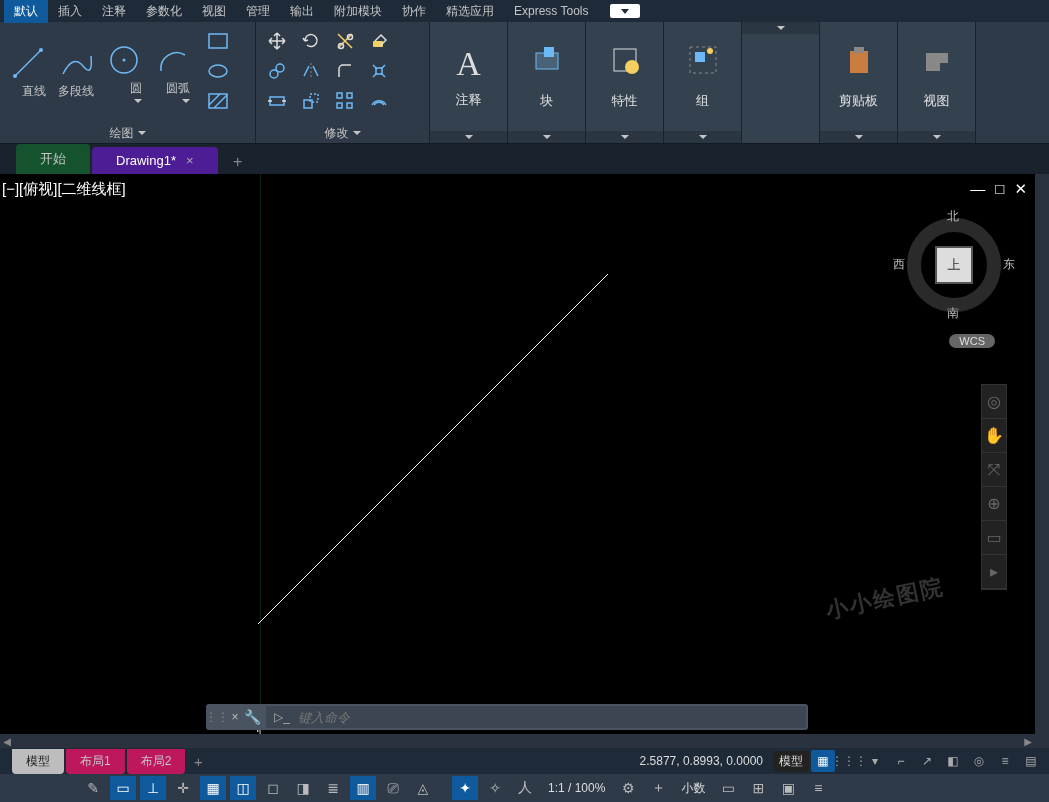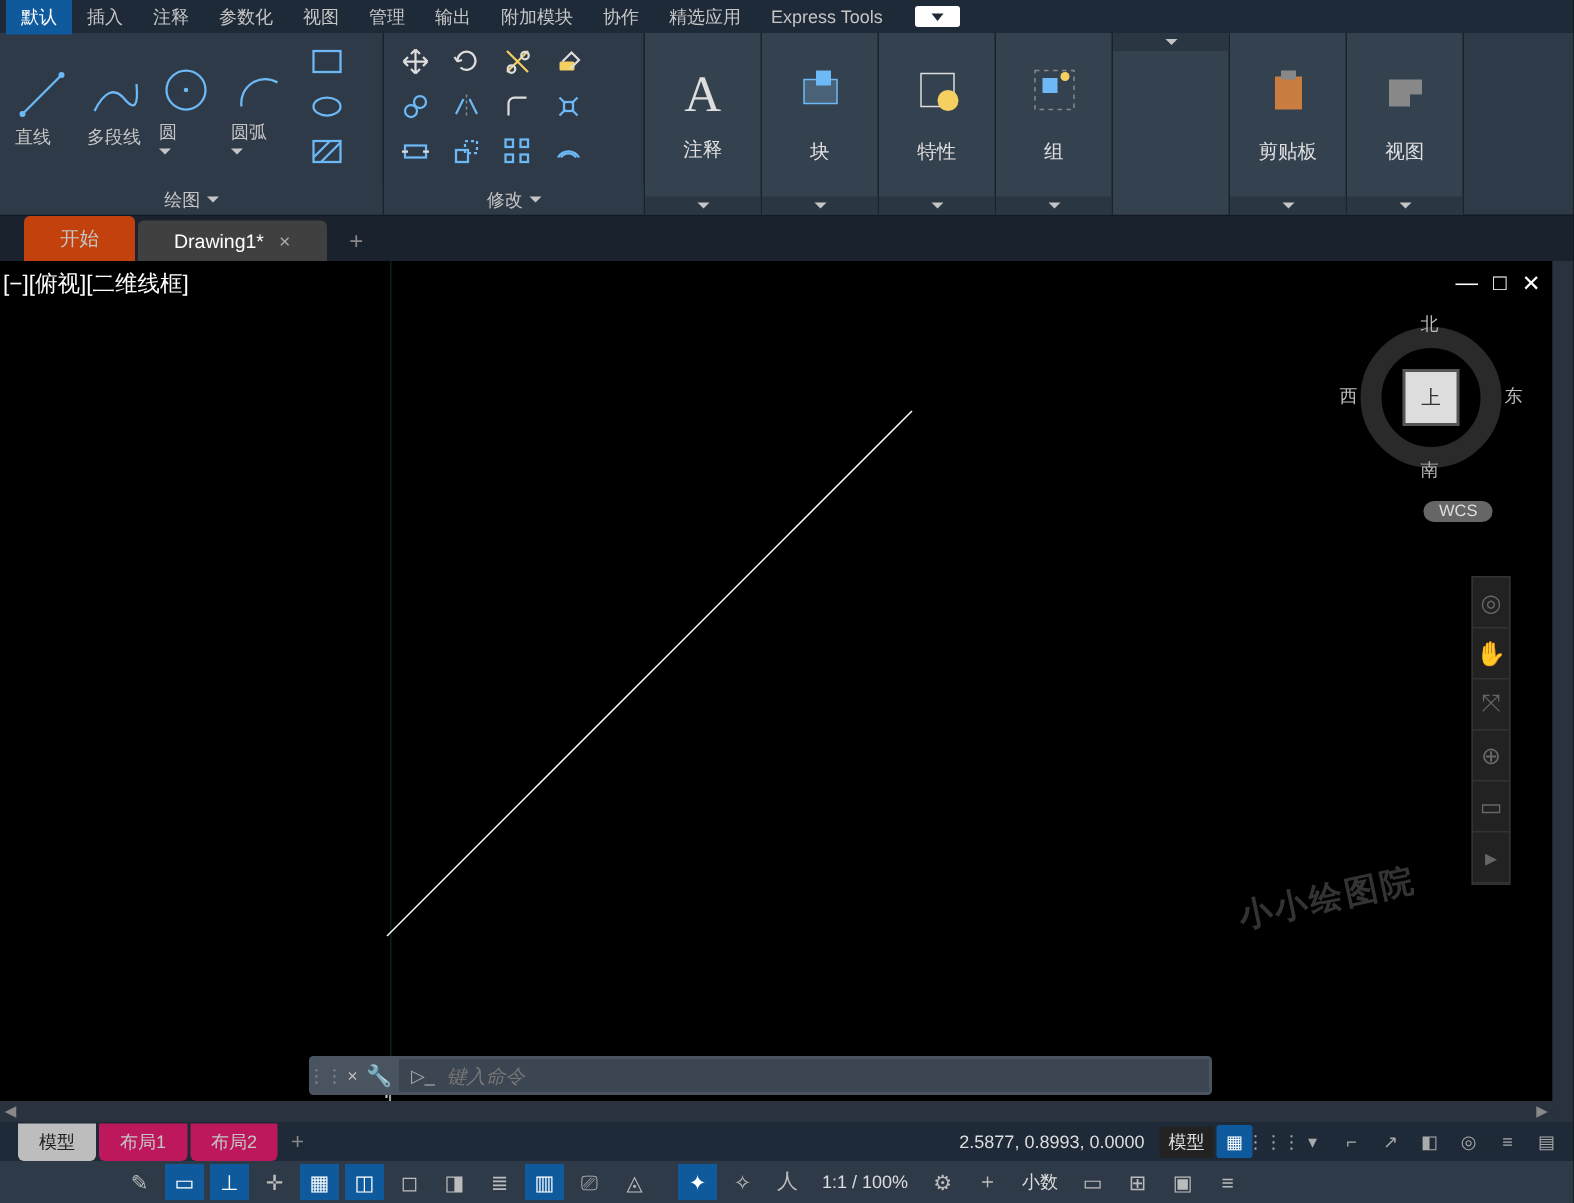"直线" .ribbon-col { align-items: flex-start -> flex-end }
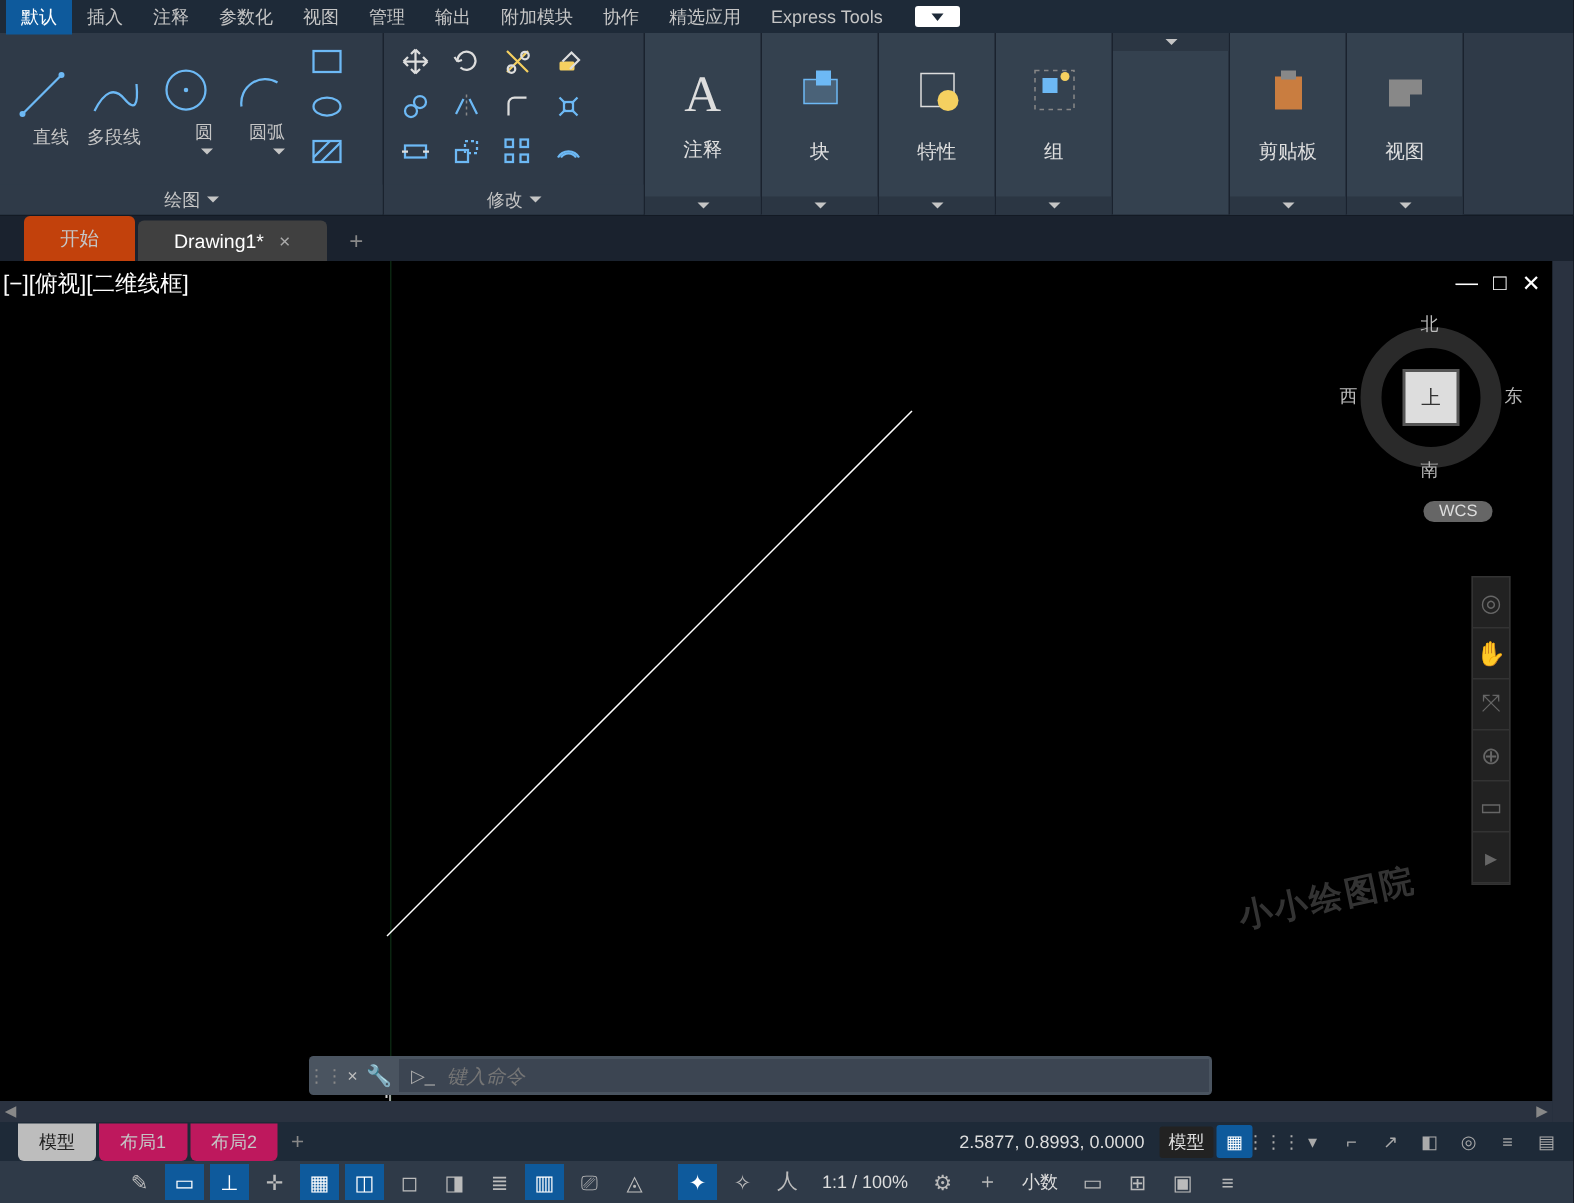"开始" .tab { background: #c2410c -> #14532d }
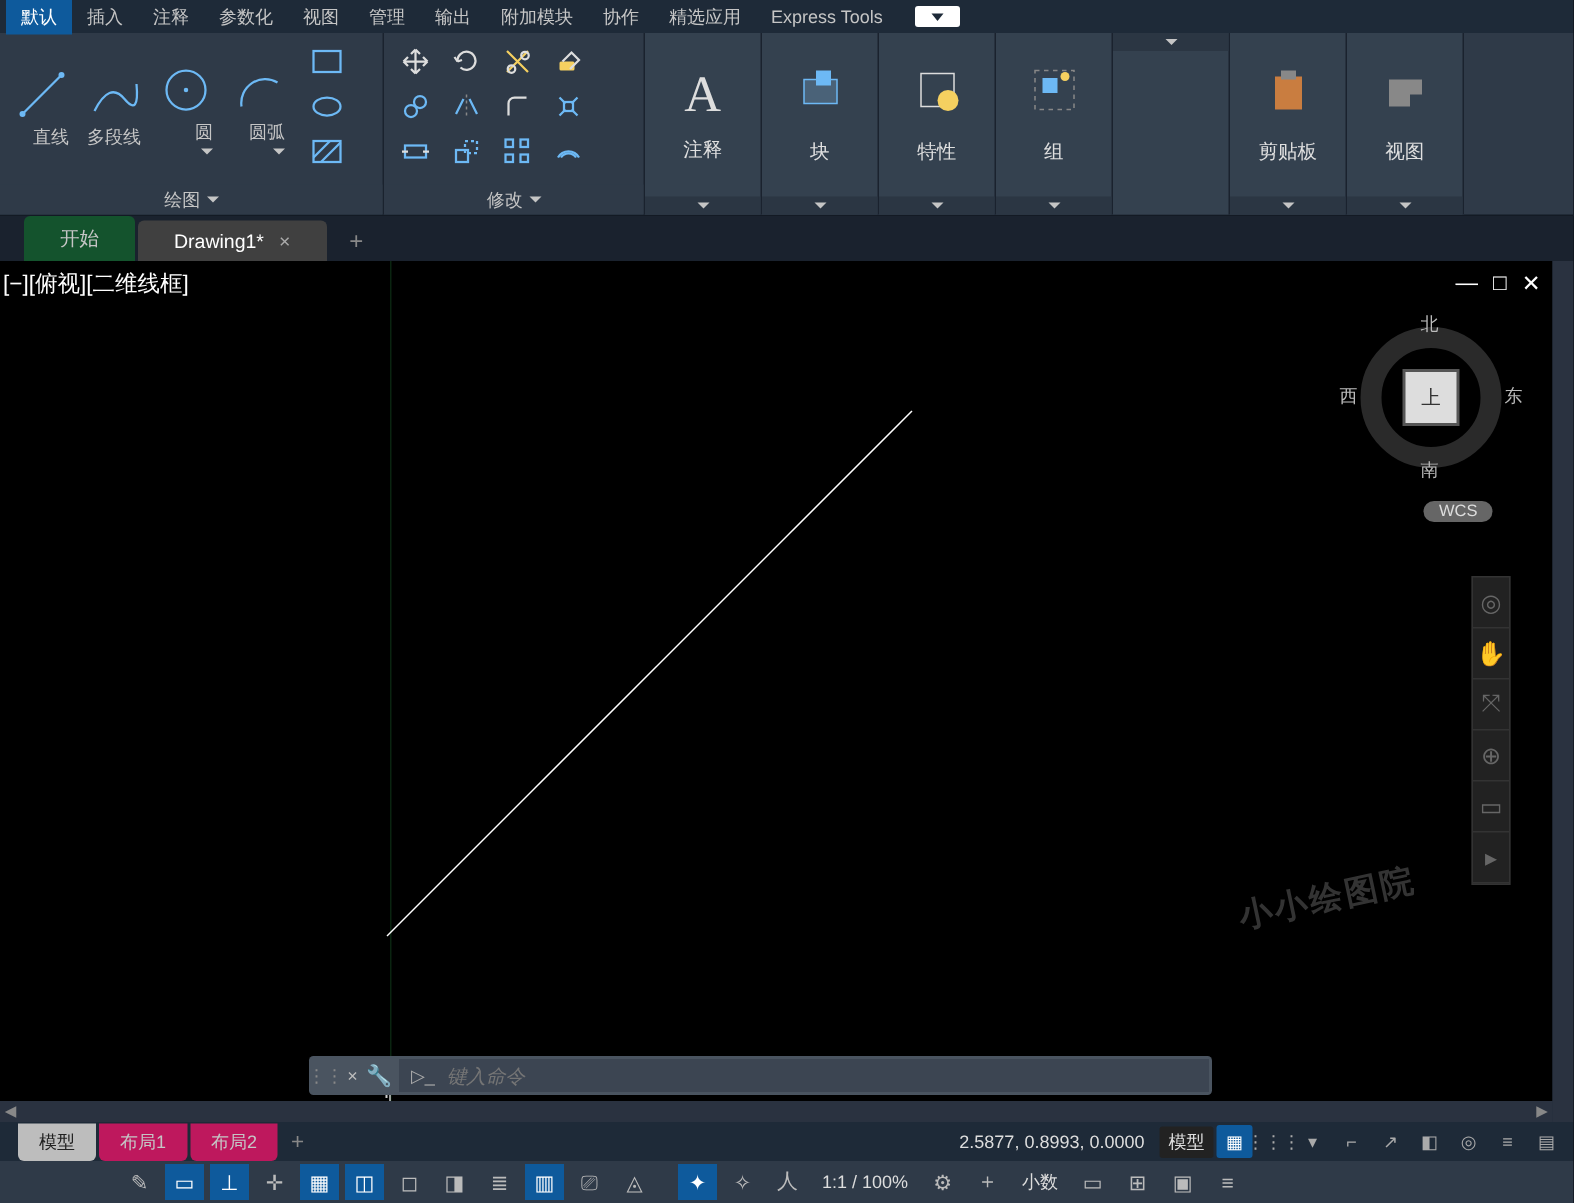"Drawing1*" .tab.active { background: #404040 -> #4c1d95 }
